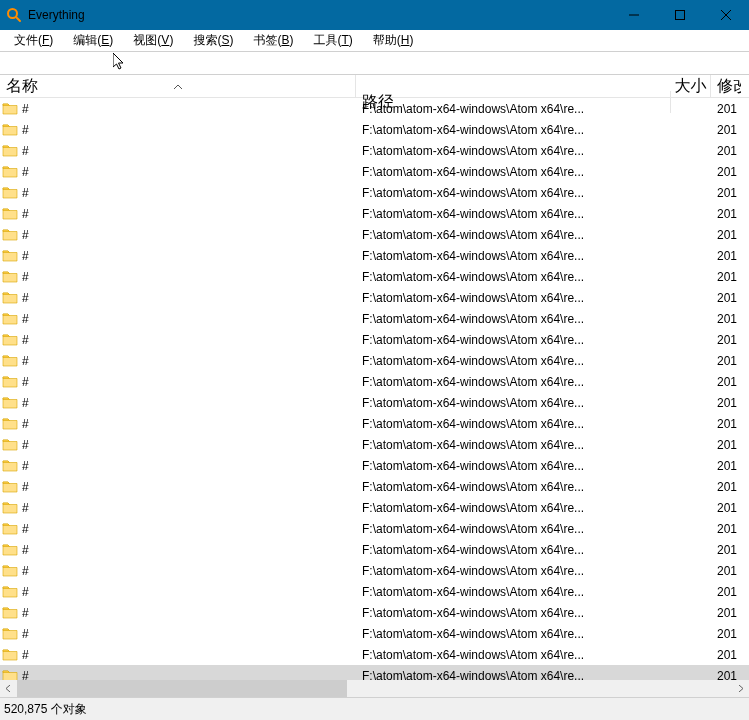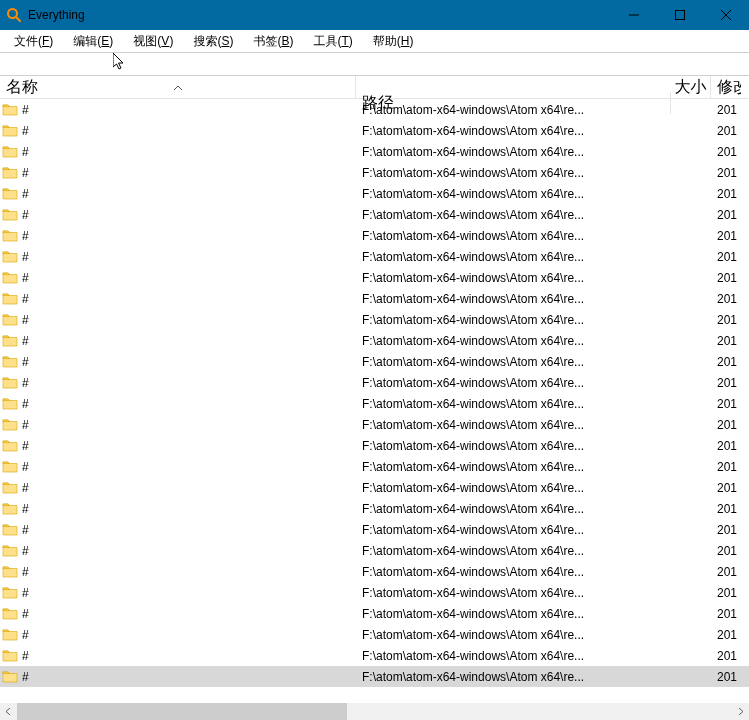"520,875 个对象" div.statusbar { html: none -> <div> <span>520,875 个对象</span> </div> }
